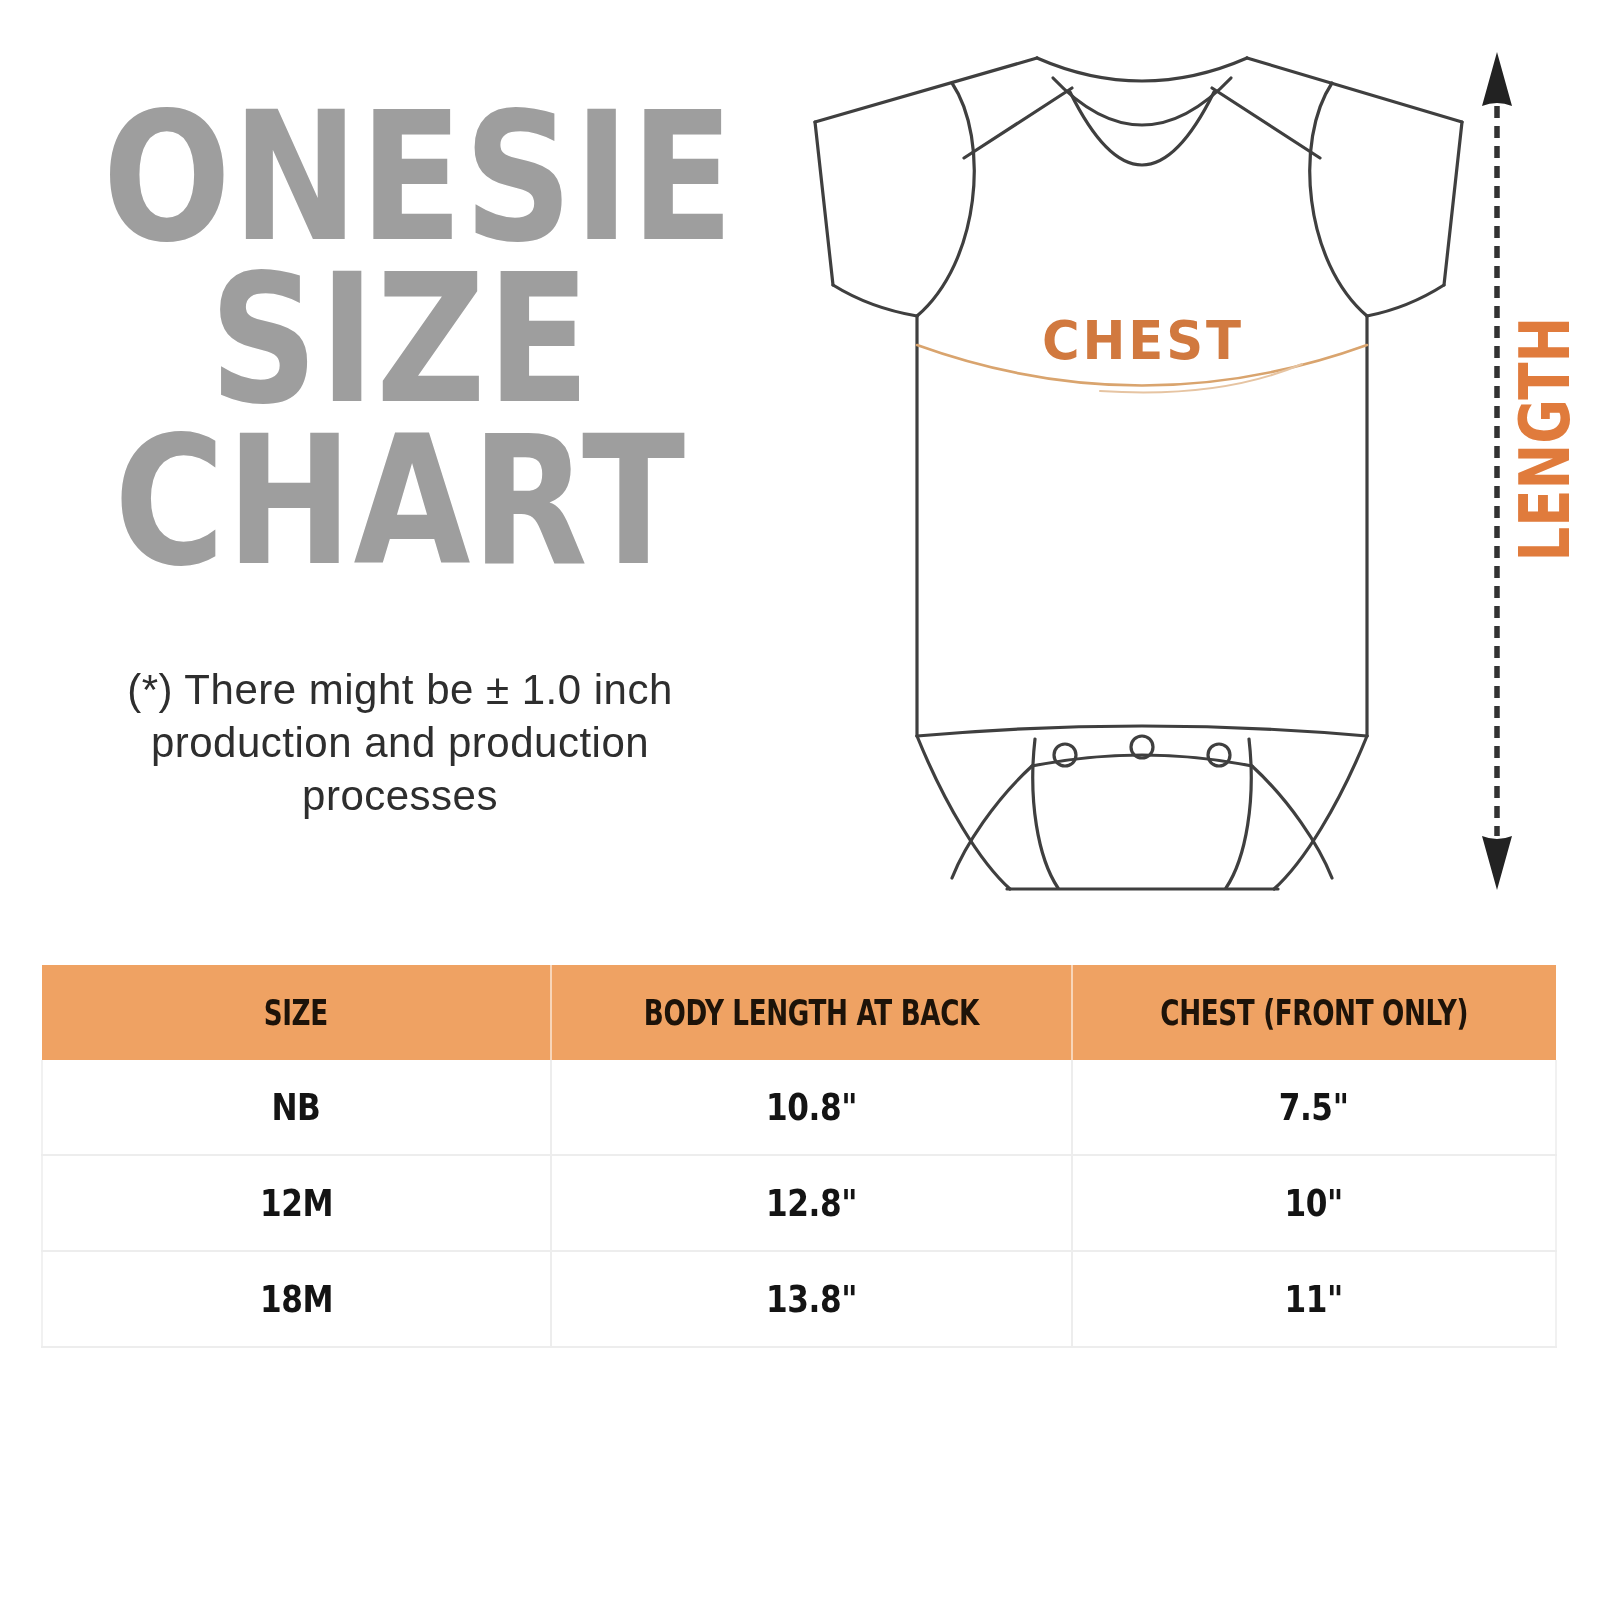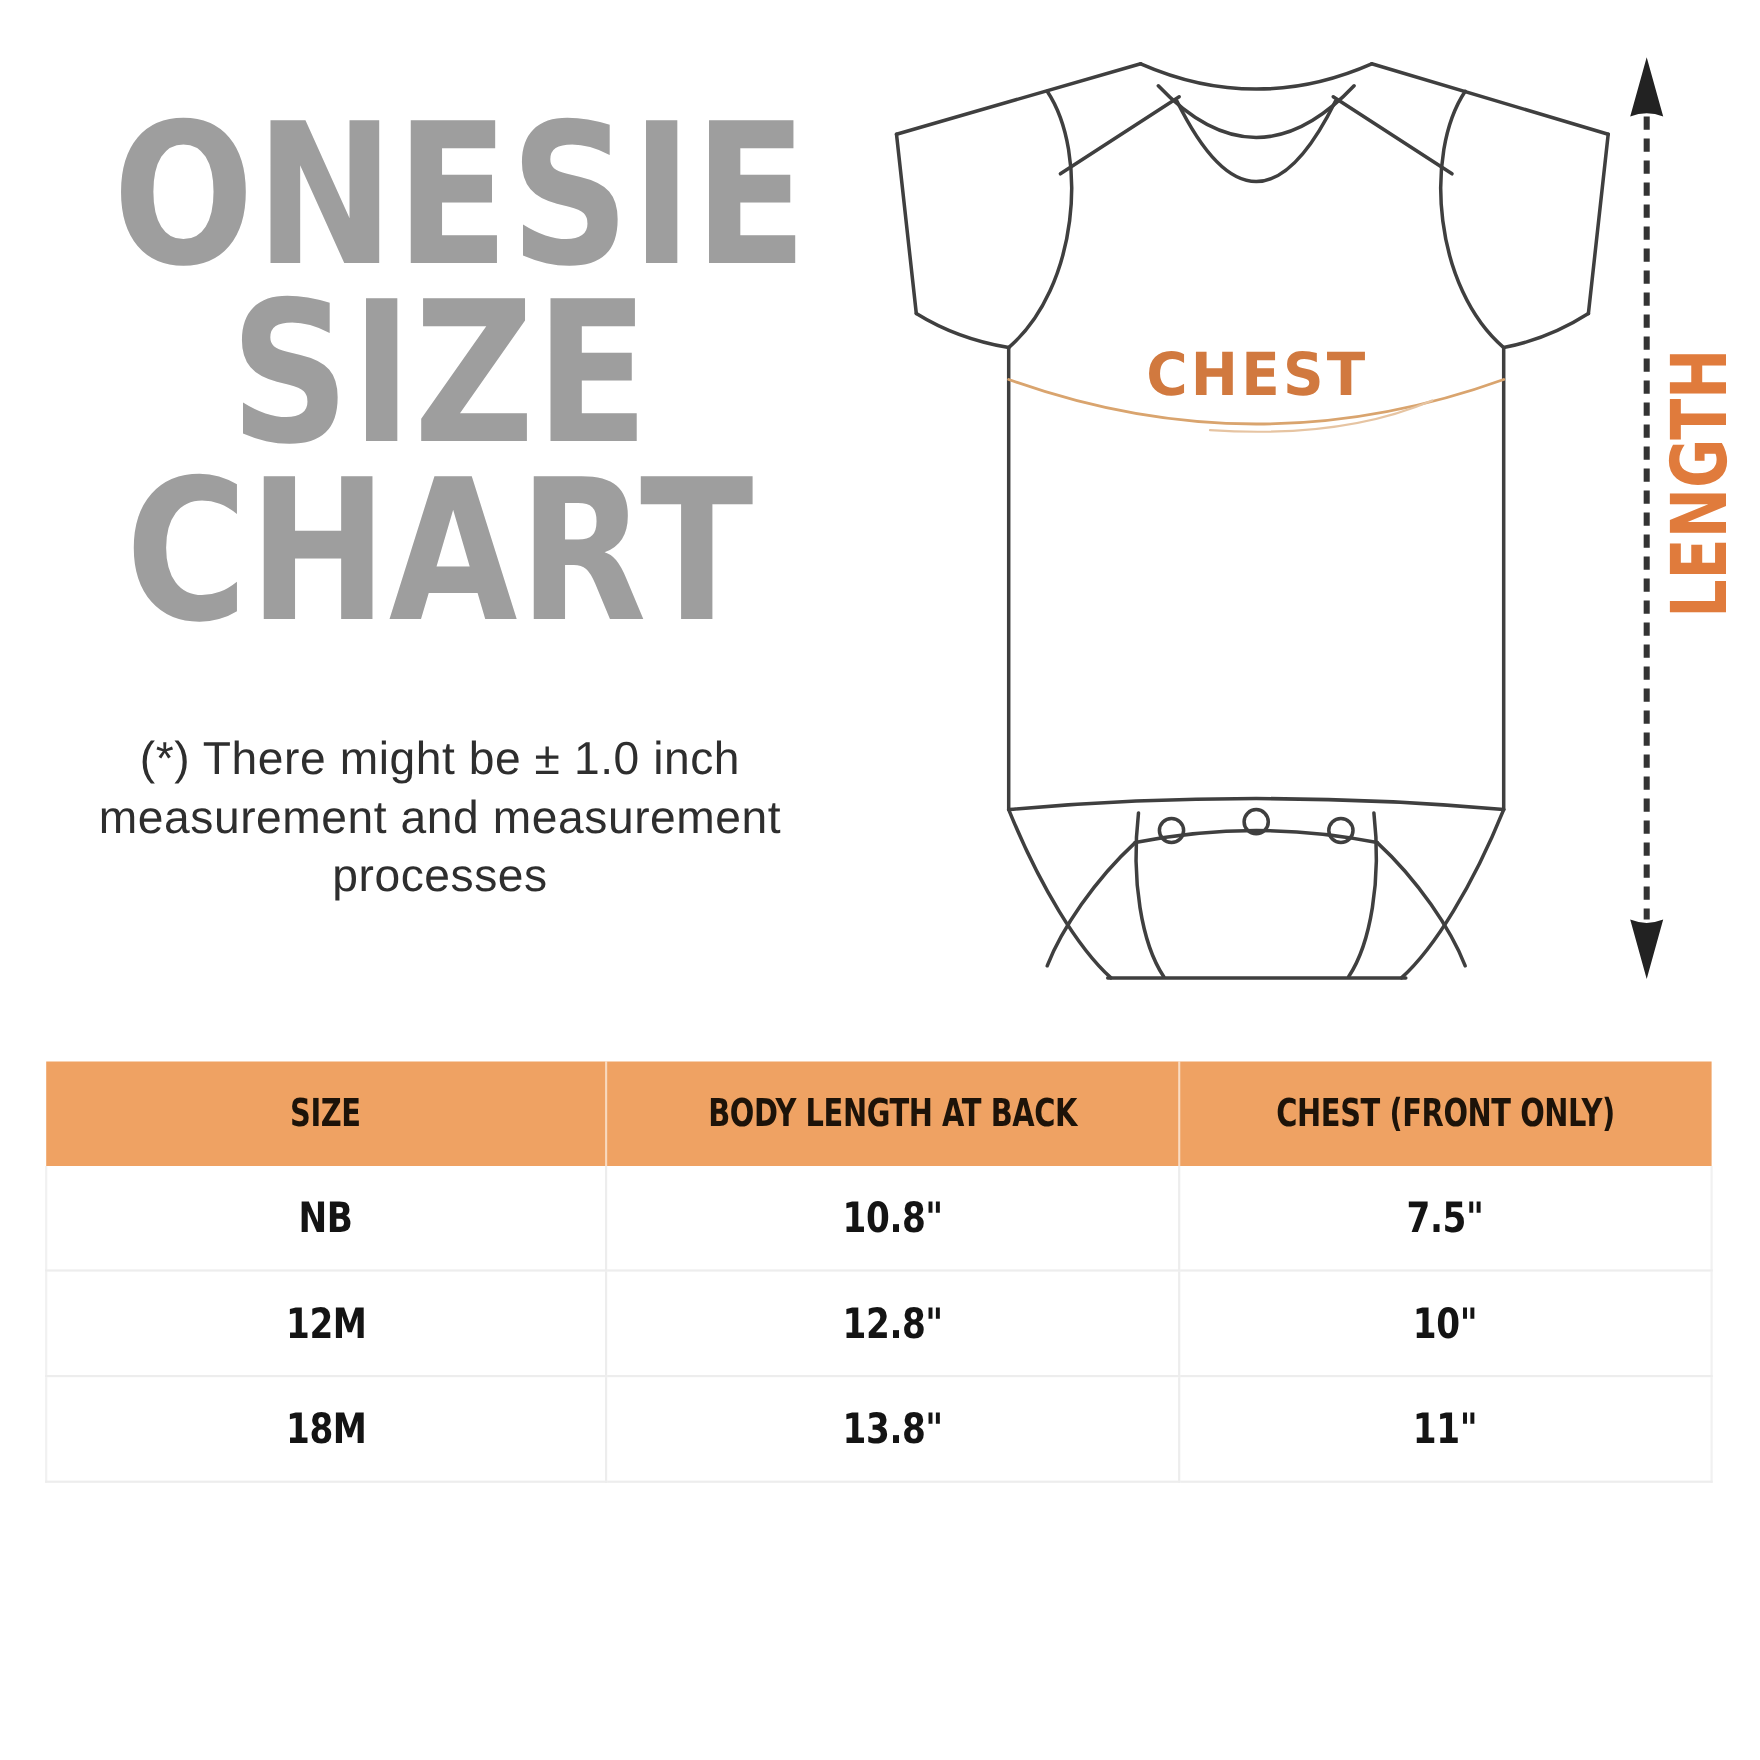"measurement and measurement" div { text: measurement and measurement -> production and production }
